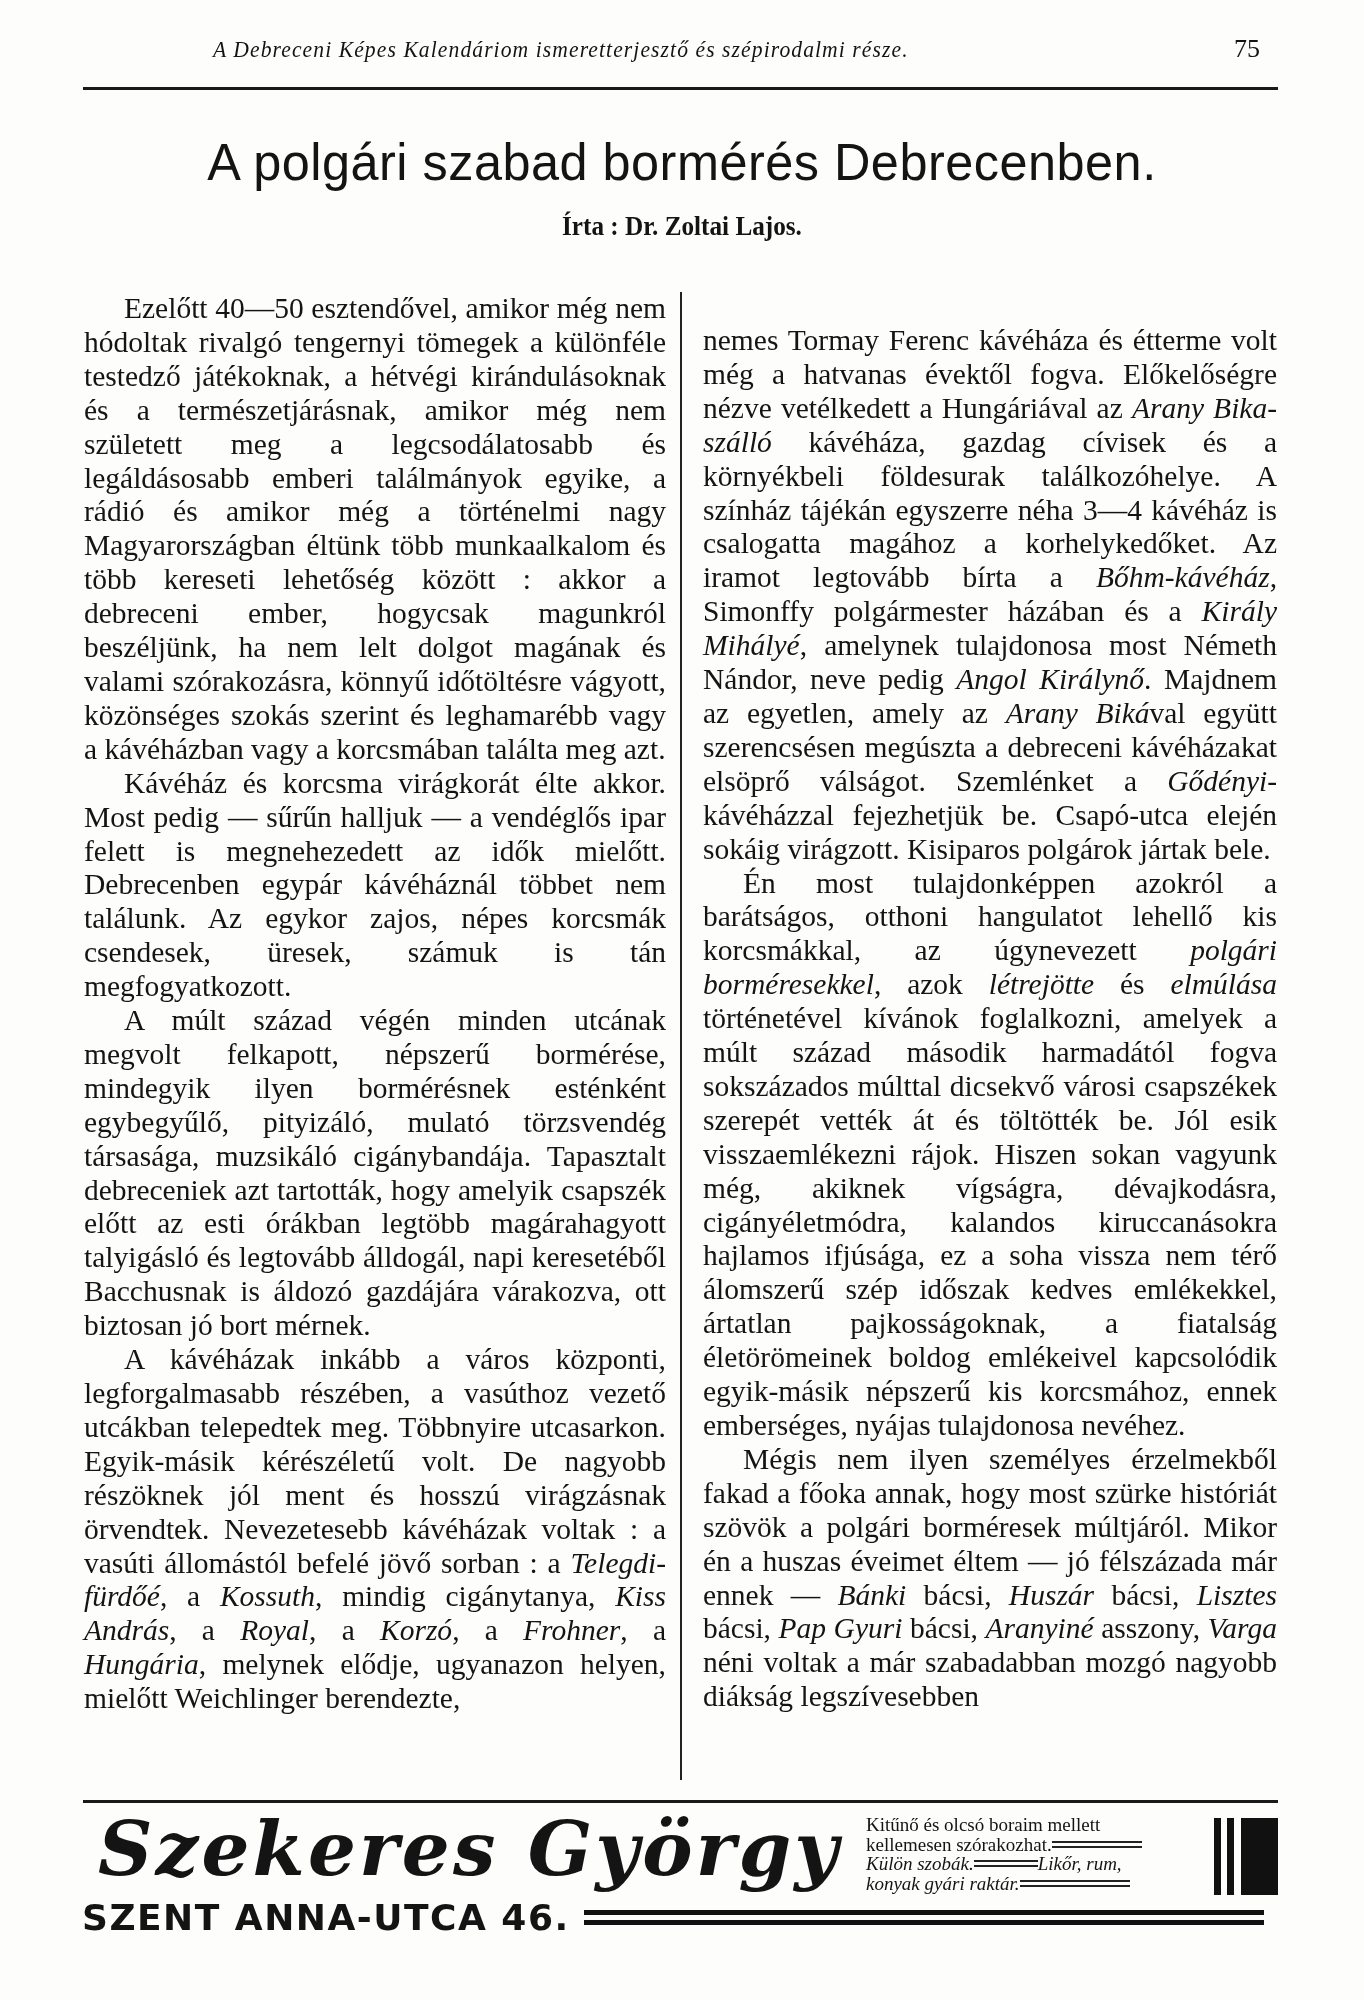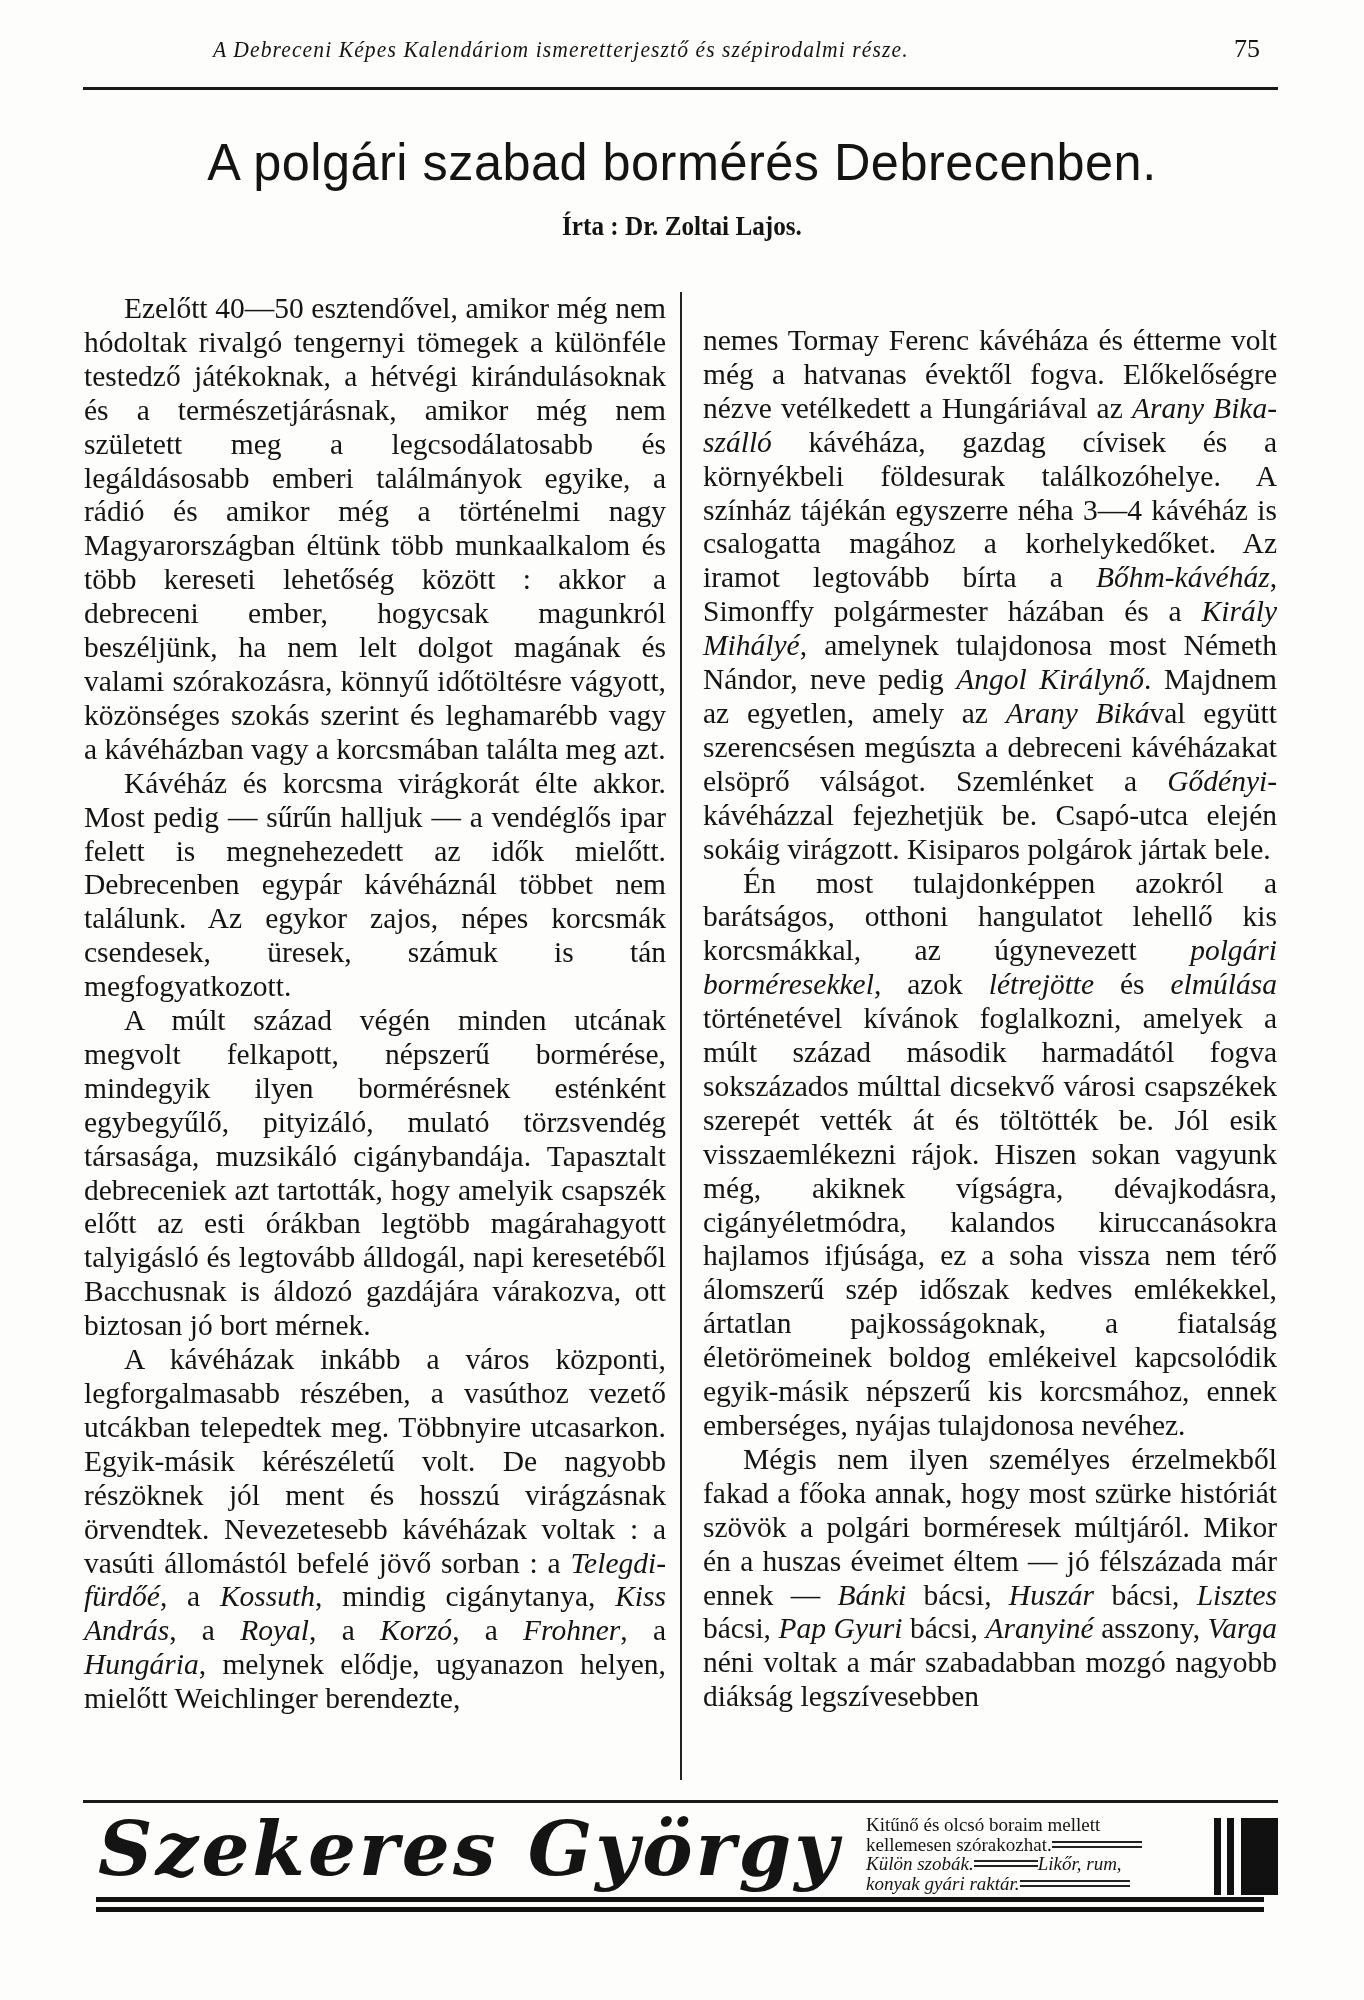"SZENT ANNA-UTCA 46." span { html: none -> <span>SZENT ANNA-UTCA 46.</span> }
